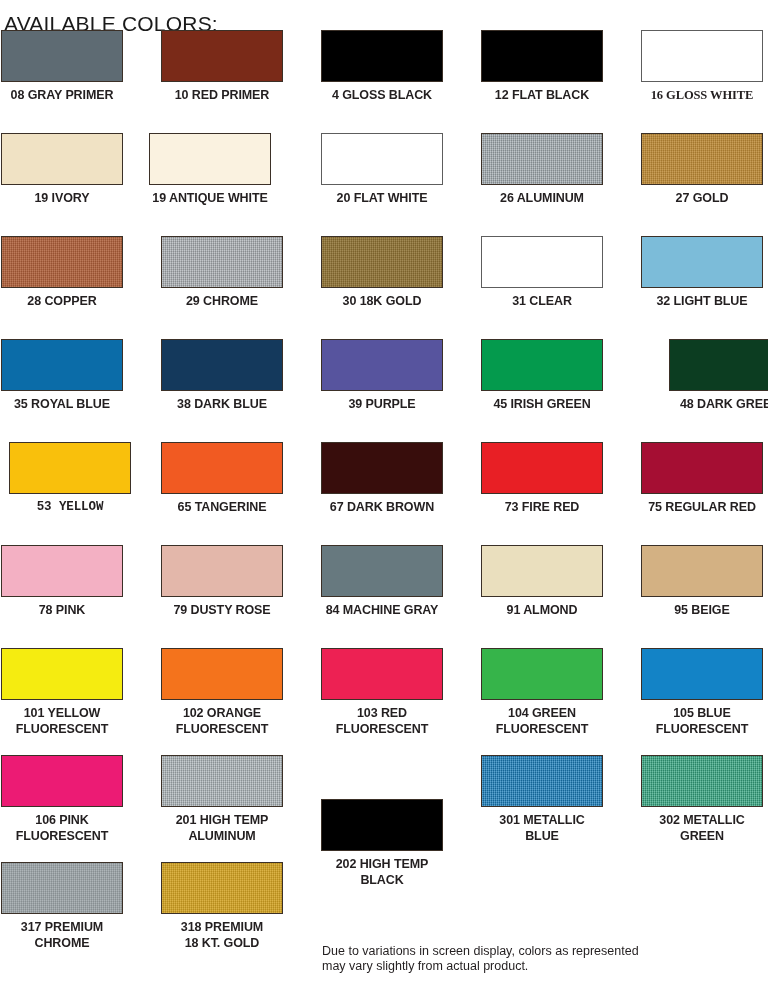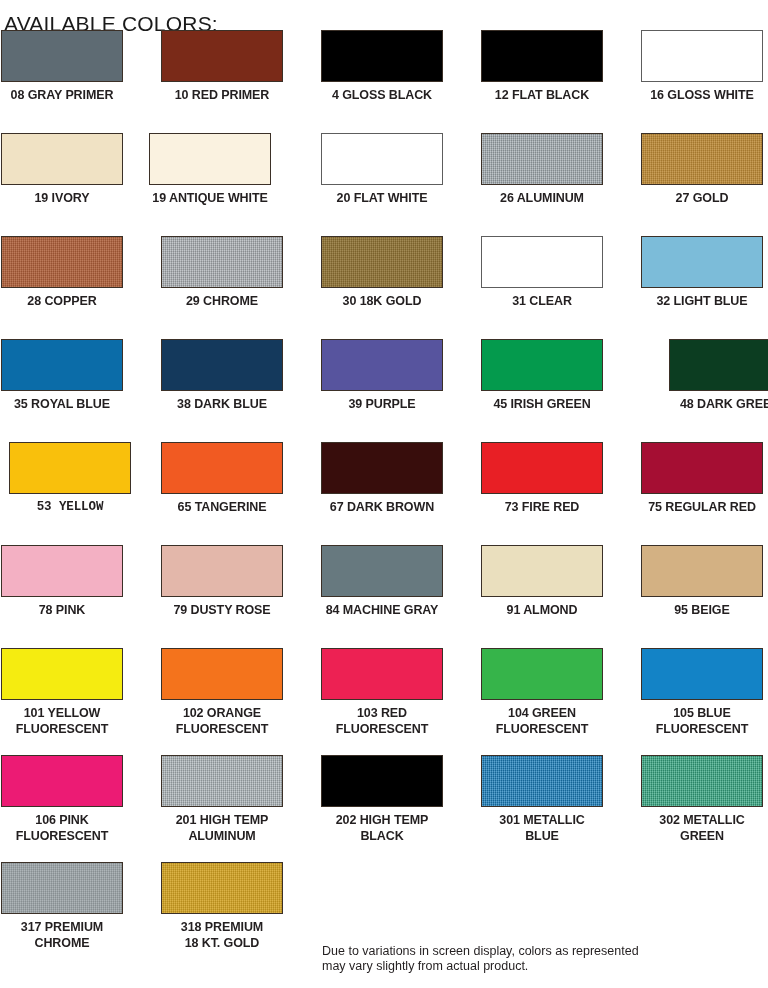"16 GLOSS WHITE" div.cell { font-family: none -> Liberation Serif, serif }
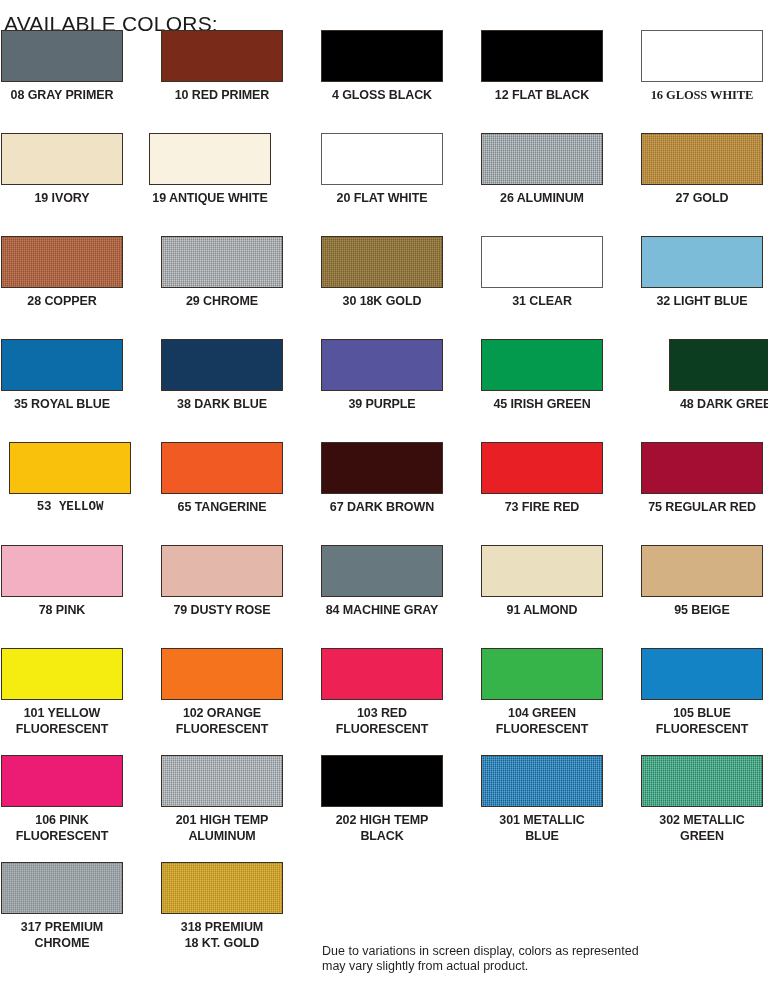"202 HIGH TEMP" div.cell { margin-top: none -> 44px }
